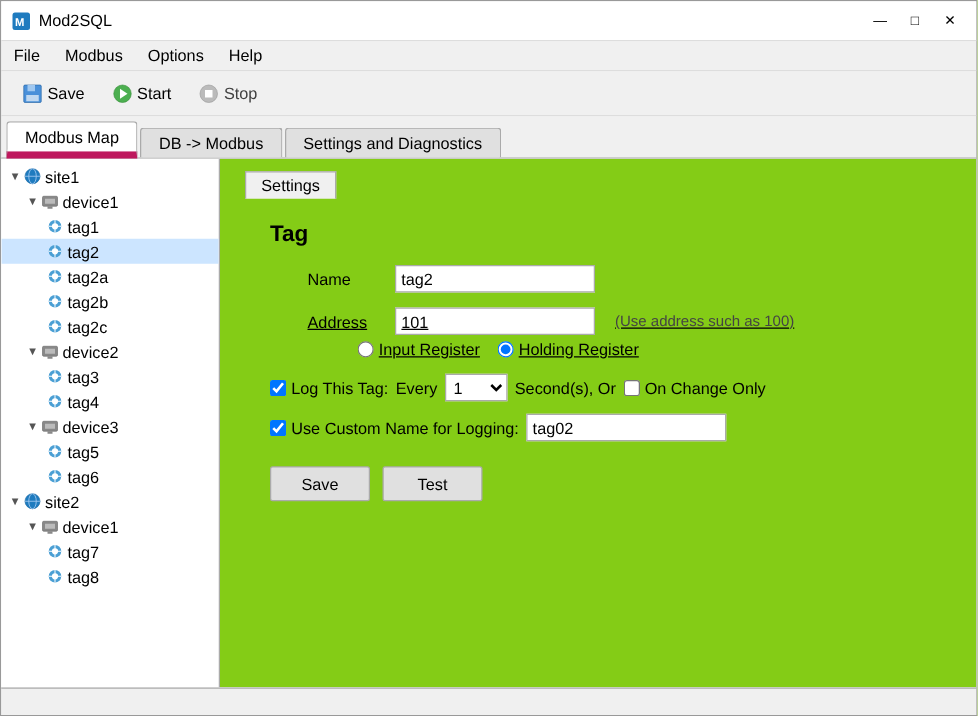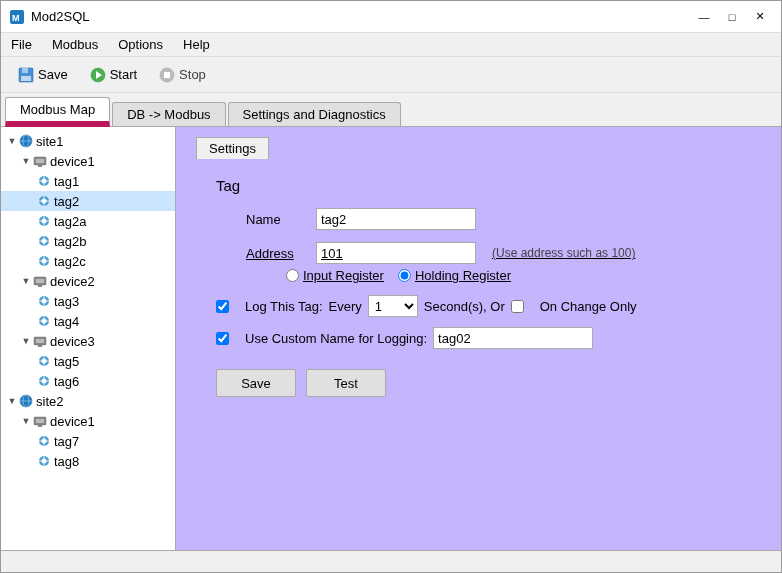"Settings" .settings-panel { background: #c4b5fd -> #84cc16 }
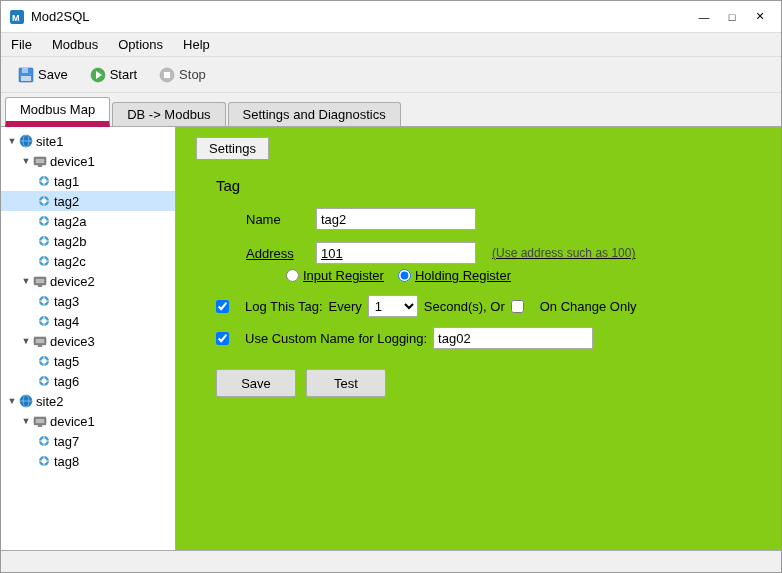"Tag" .section-header { font-size: 15px -> 18px; font-weight: normal -> bold }
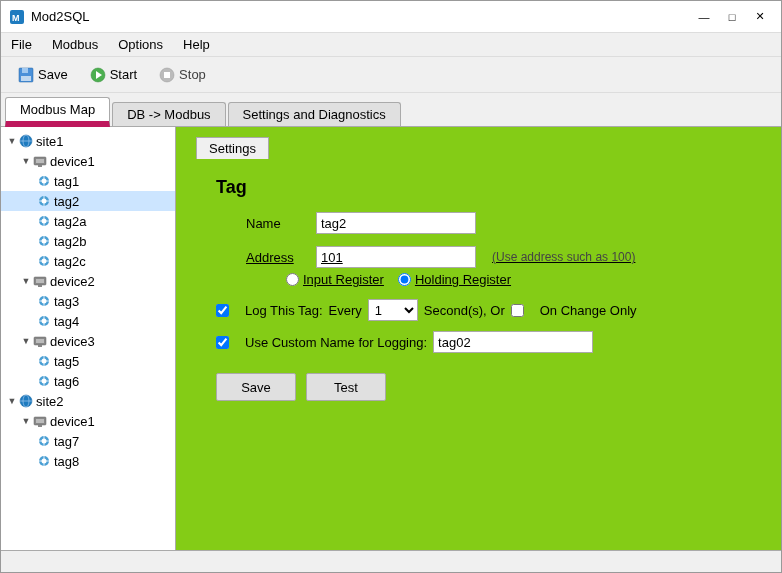"Log This Tag:" .checkbox-label { gap: 16px -> 4px }
